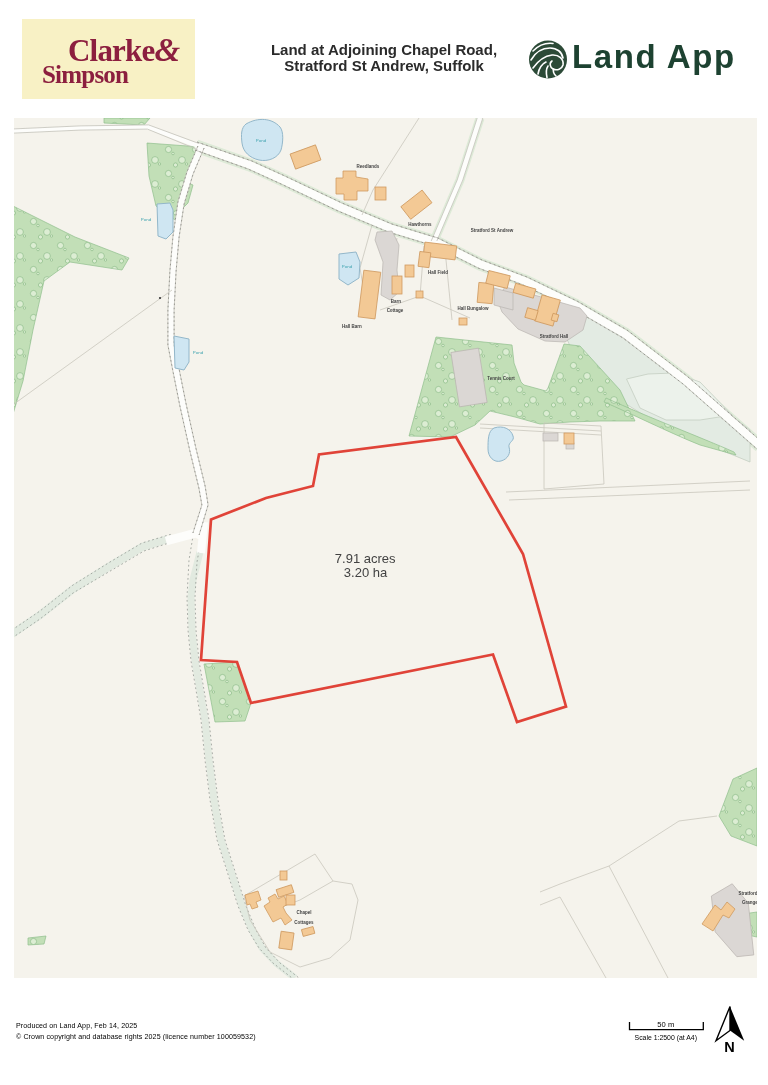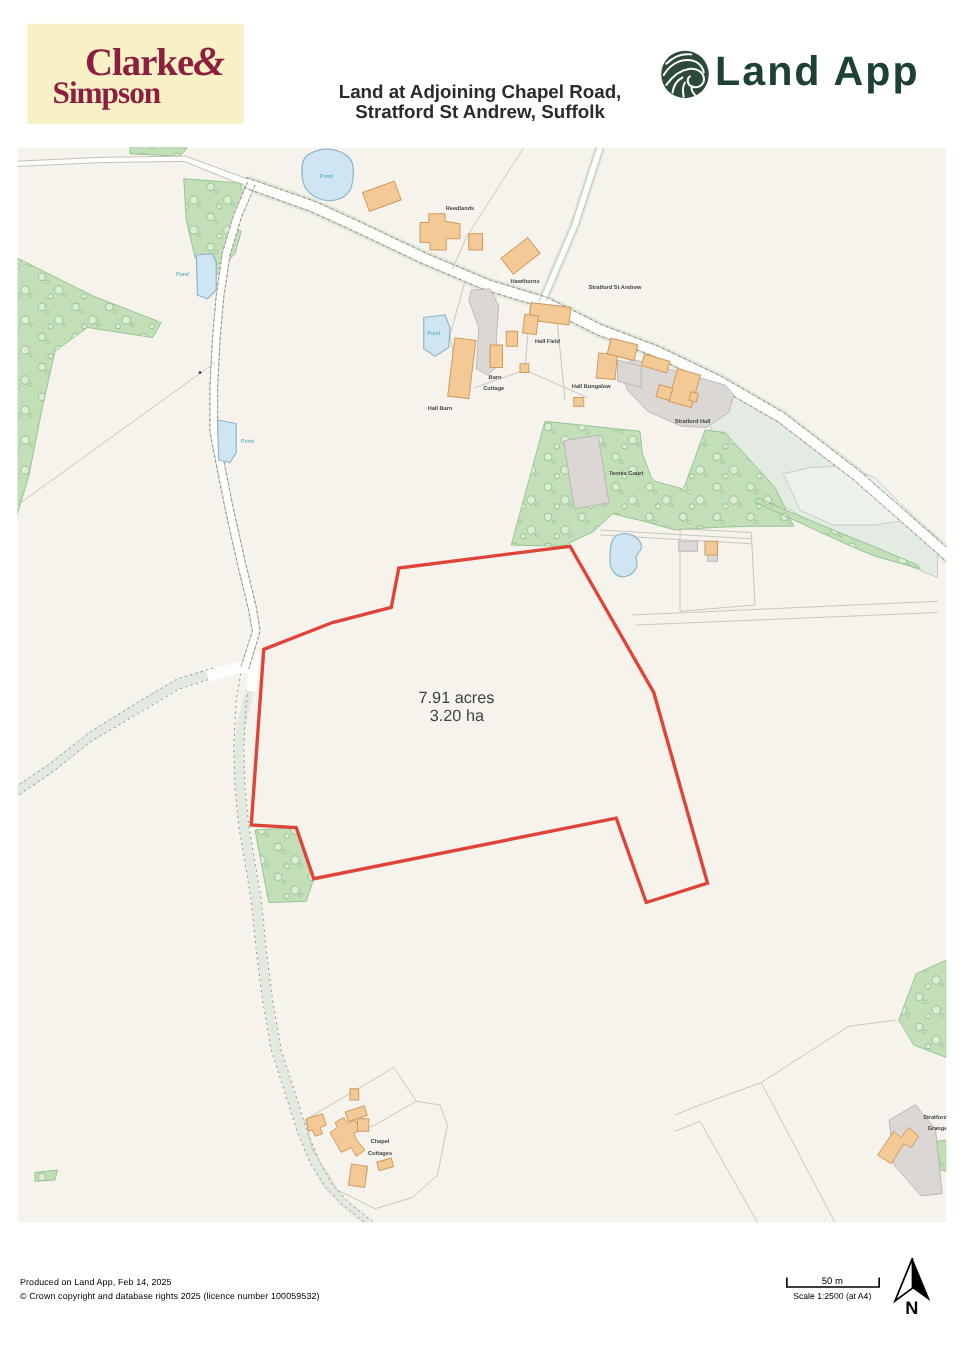"Land at Adjoining Chapel Road," #title { margin-top: 24px -> none }
